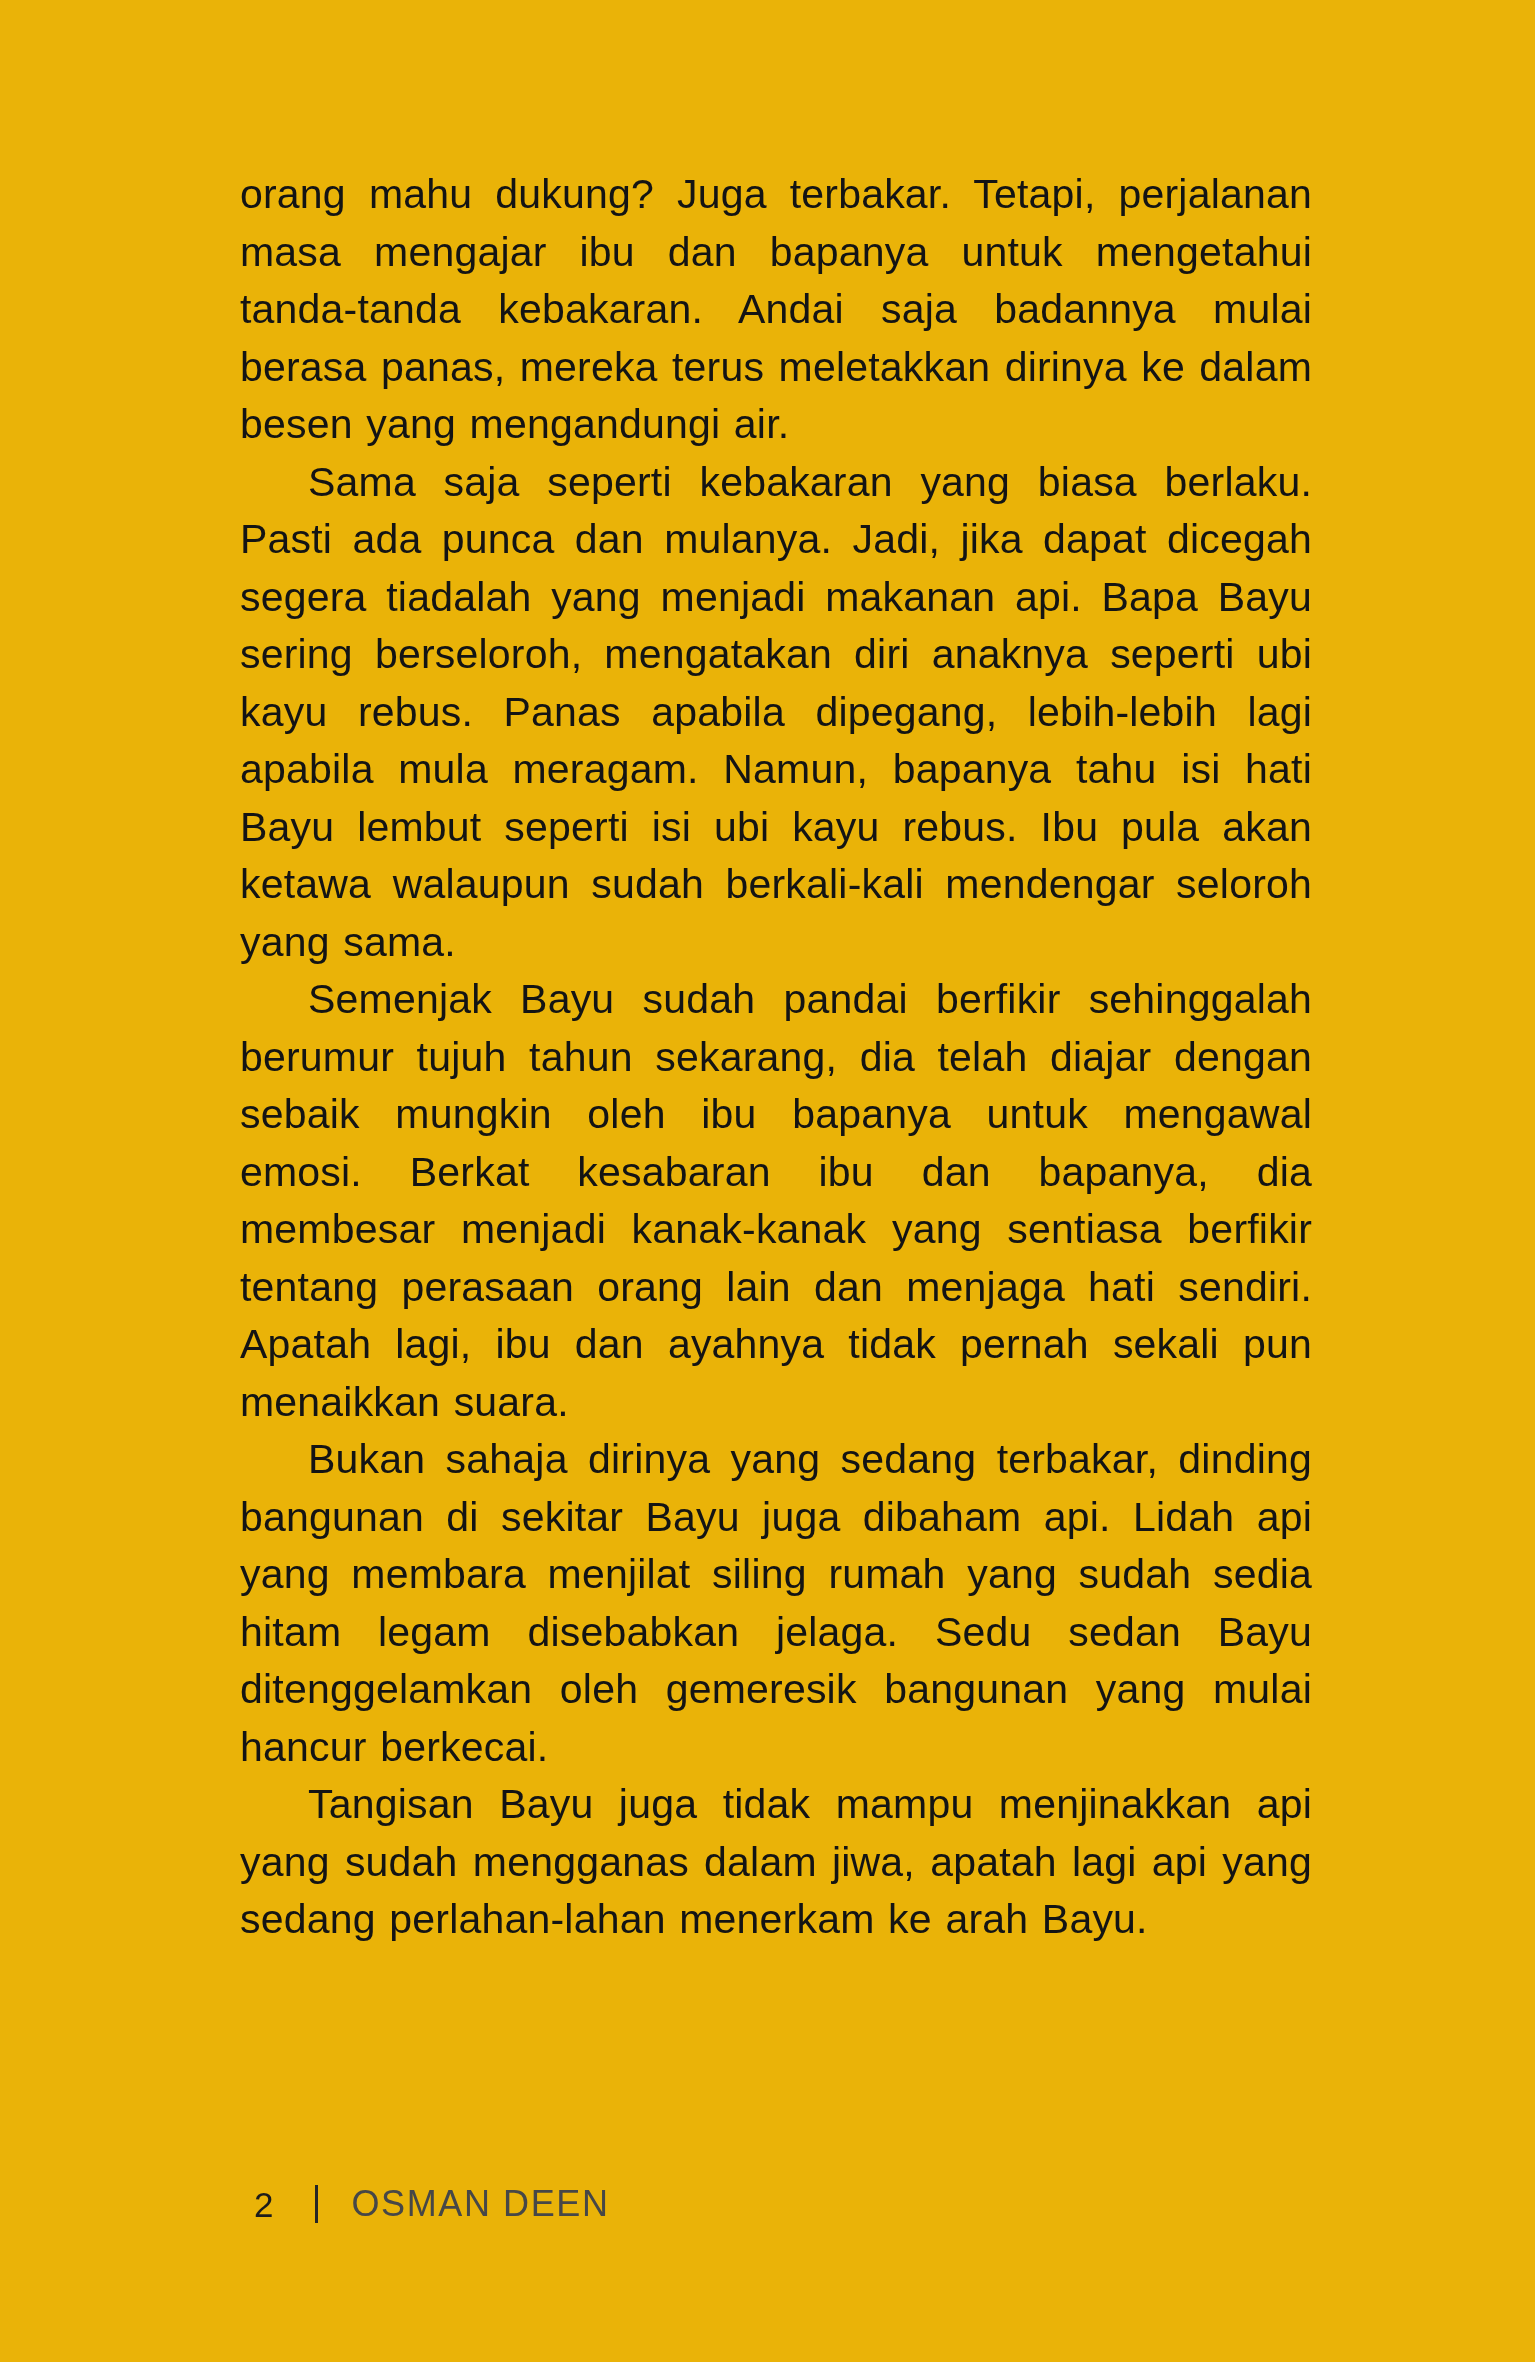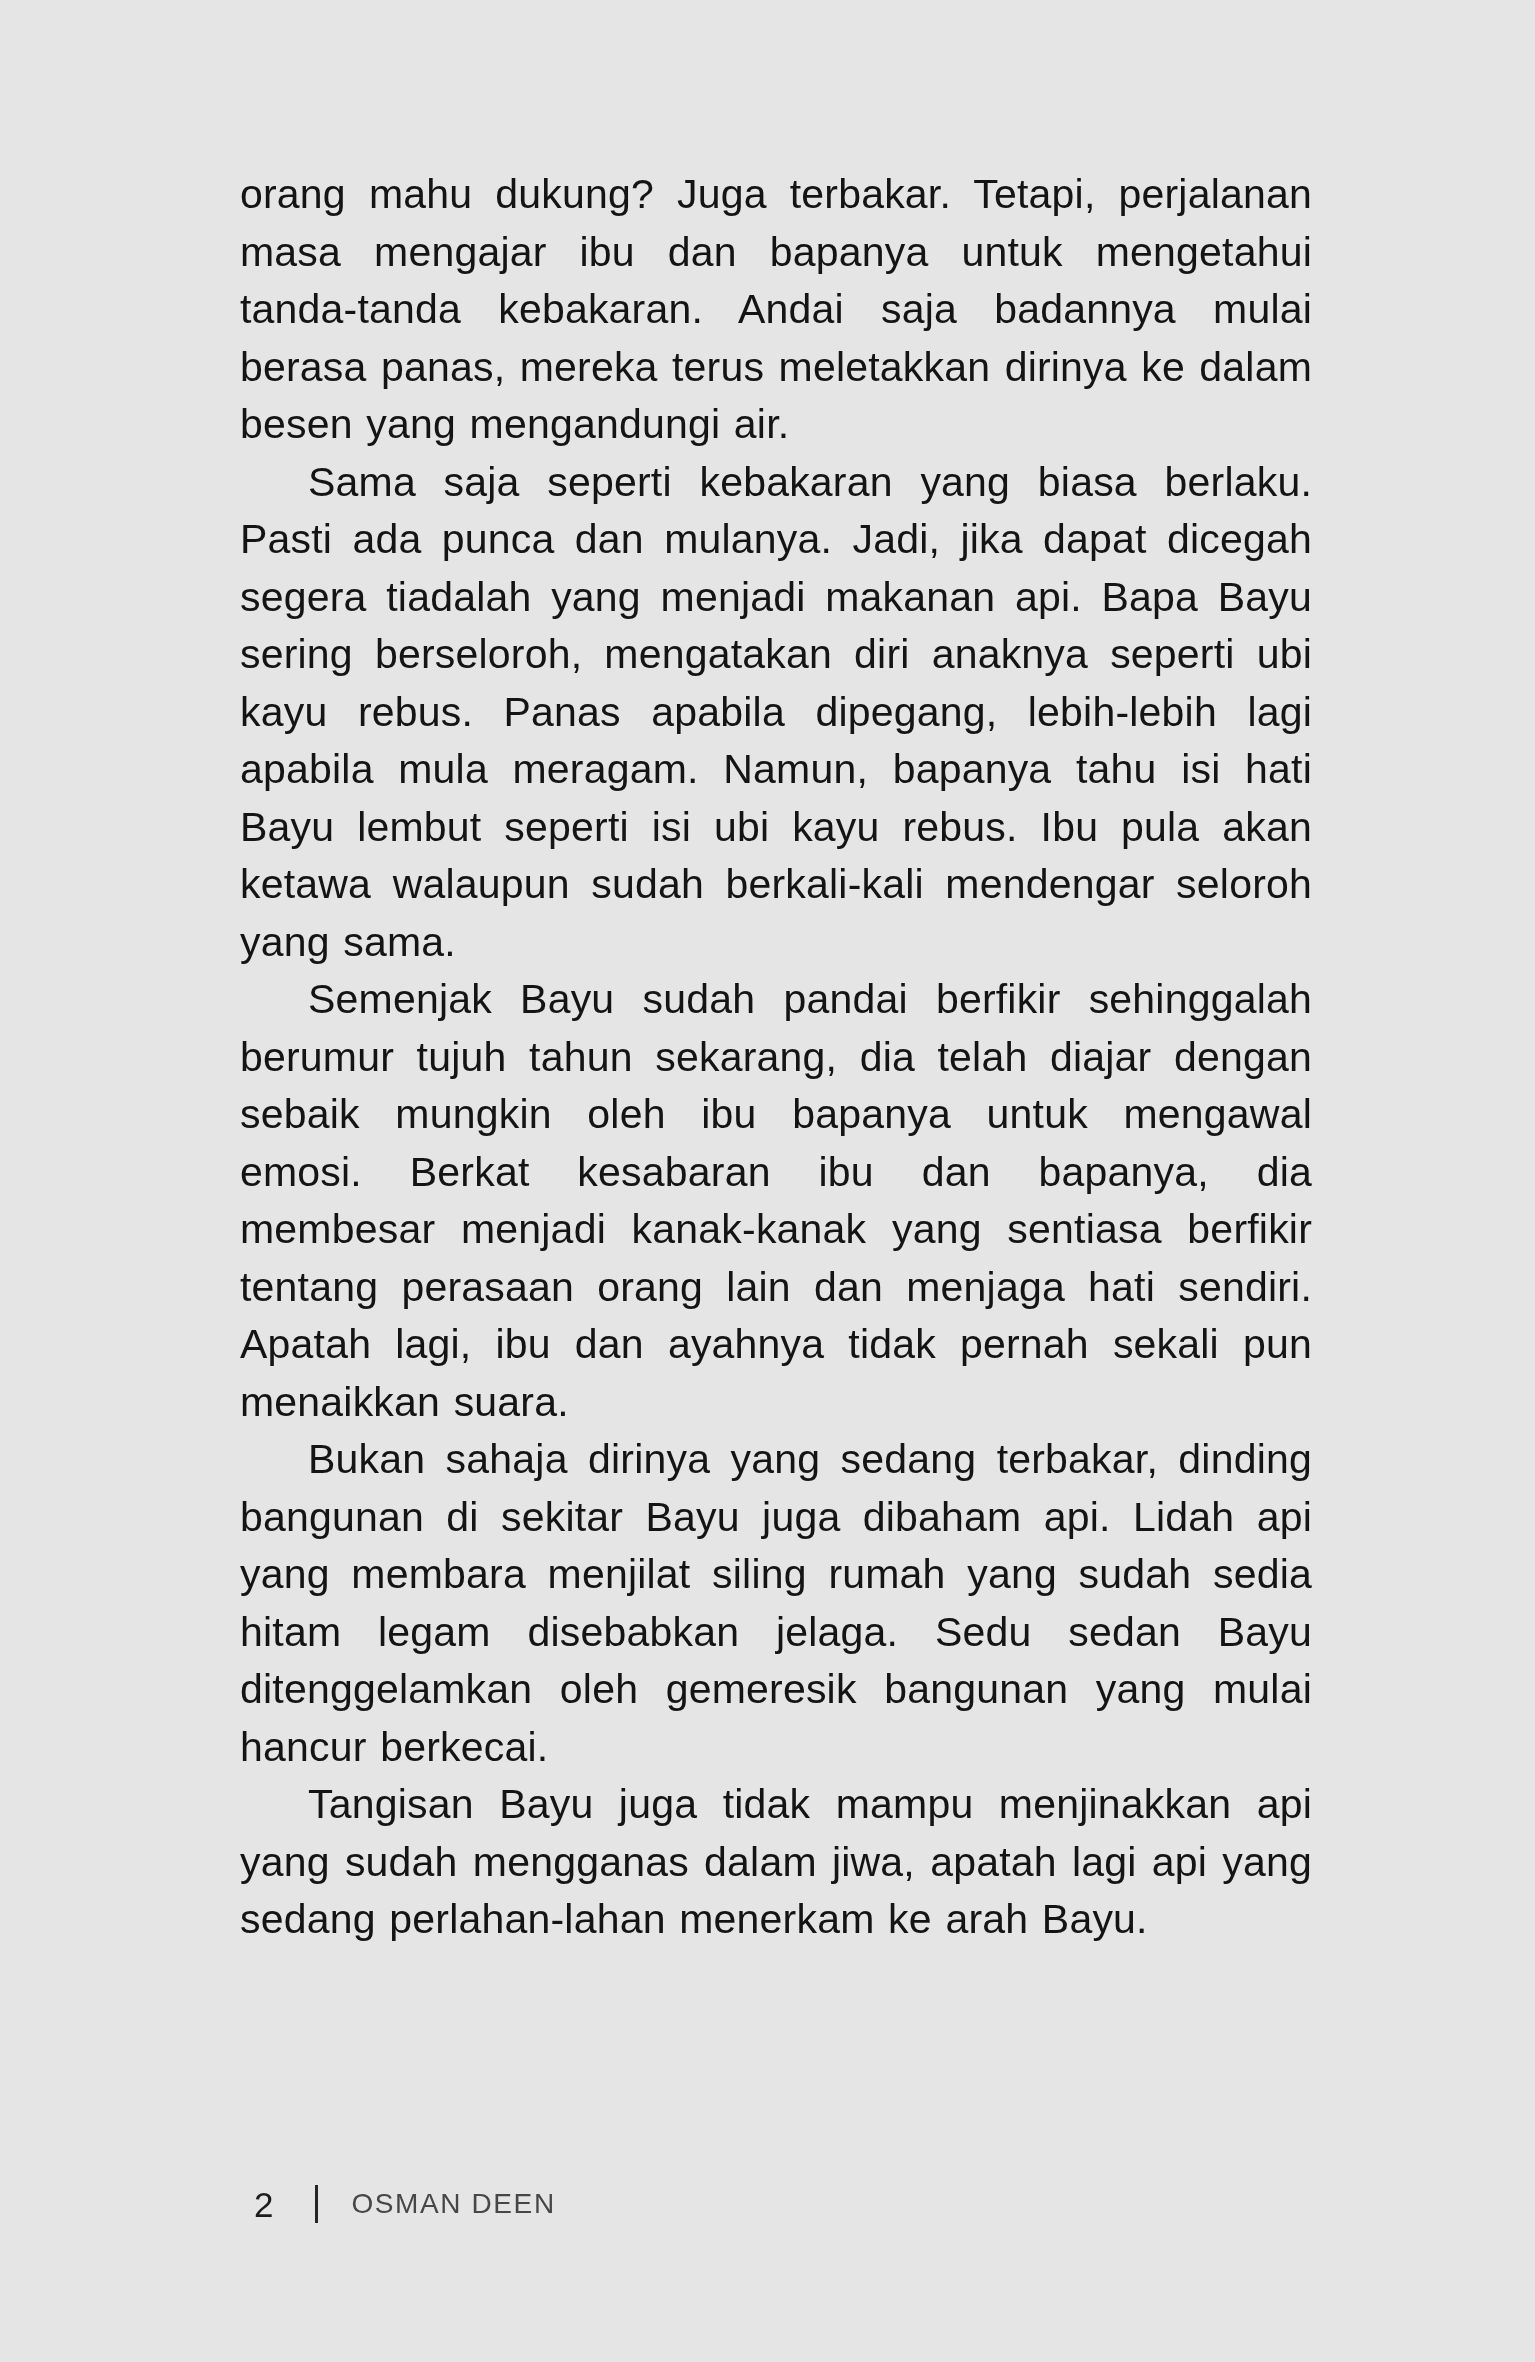"orang mahu dukung? Juga terbakar." .page { background: #e5e5e5 -> #eab308 }
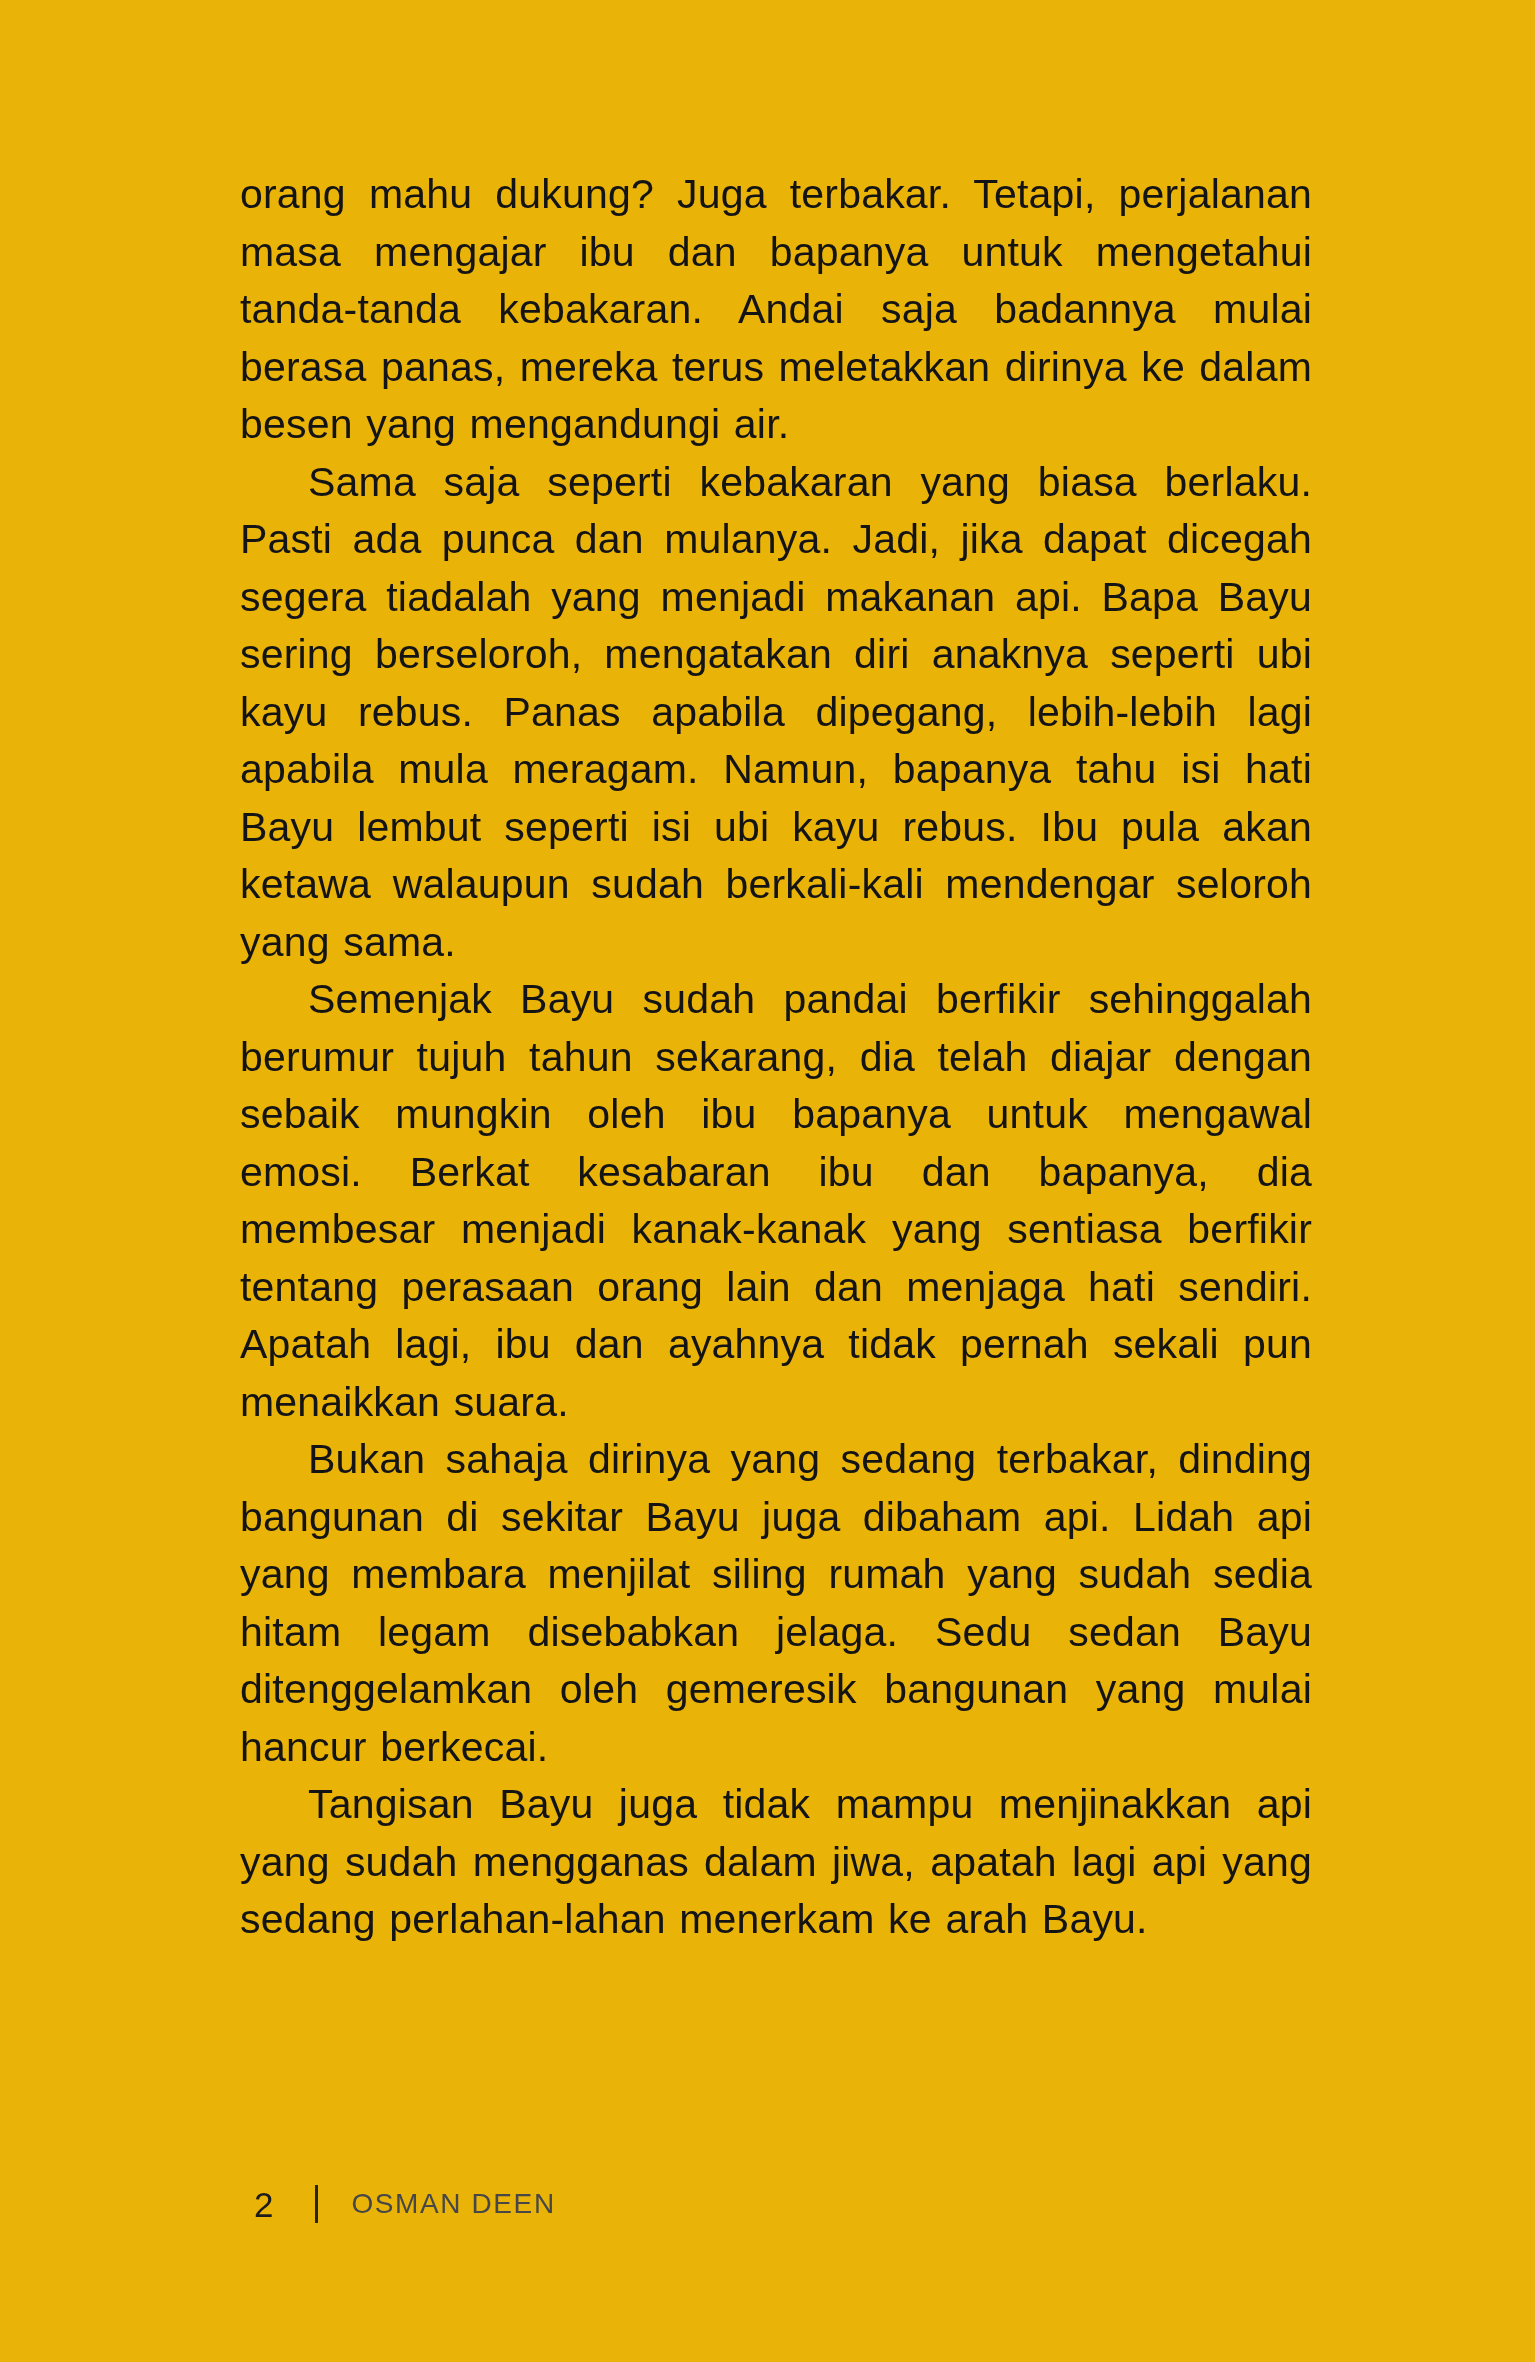"OSMAN DEEN" .running-title { font-size: 28px -> 36px }
